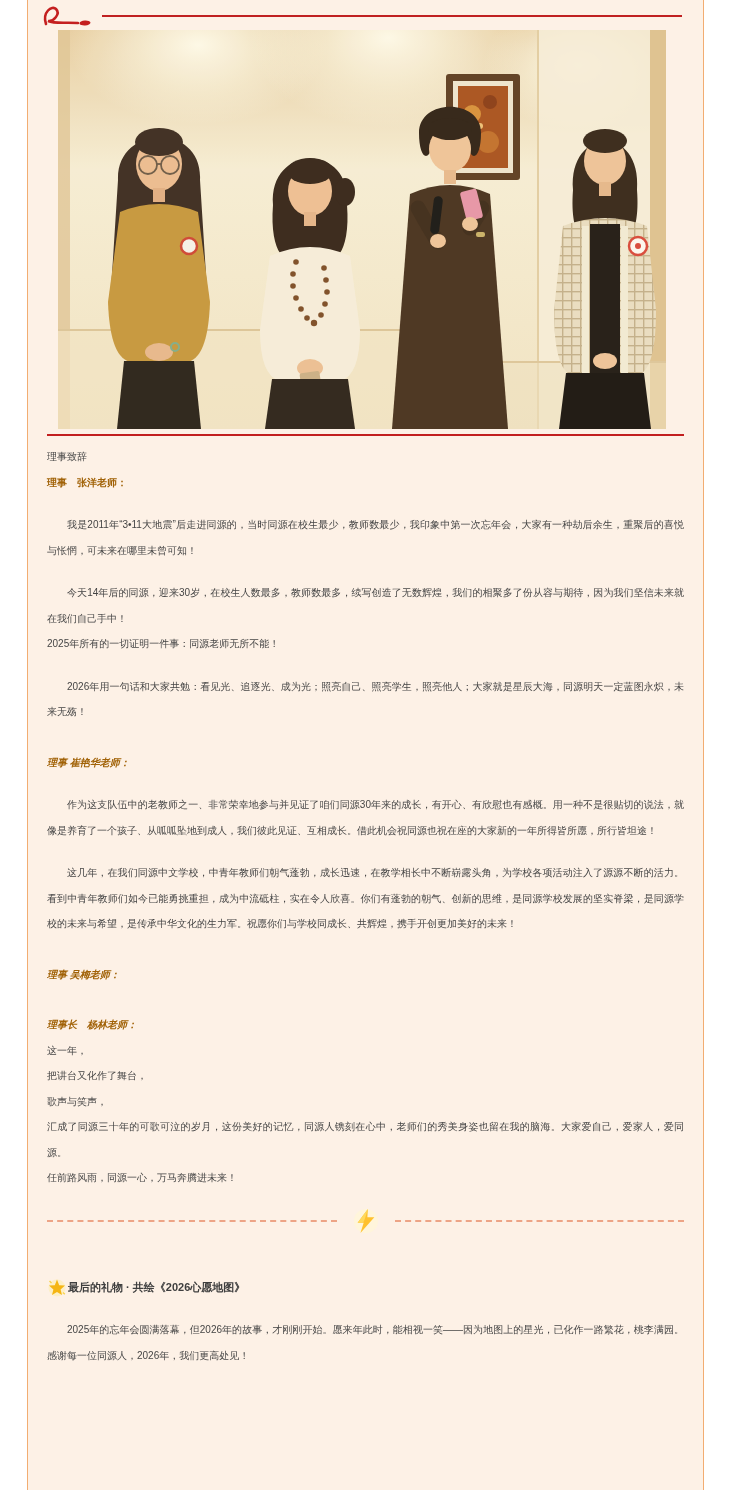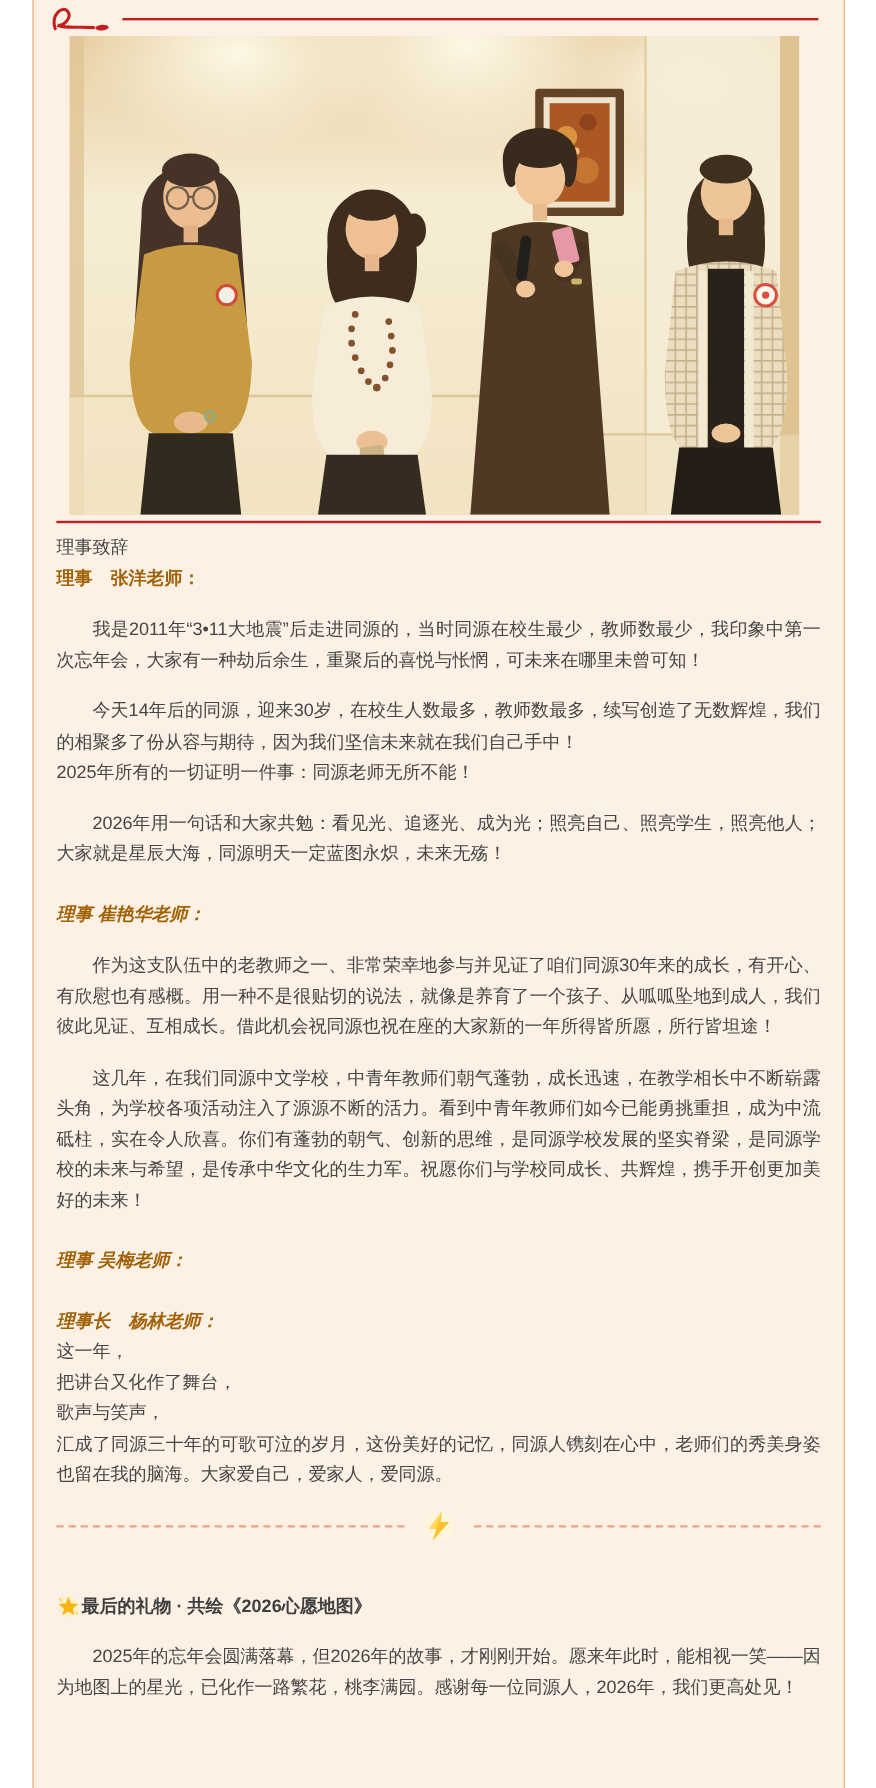"理事致辞" .para { font-size: 15px -> 10px }
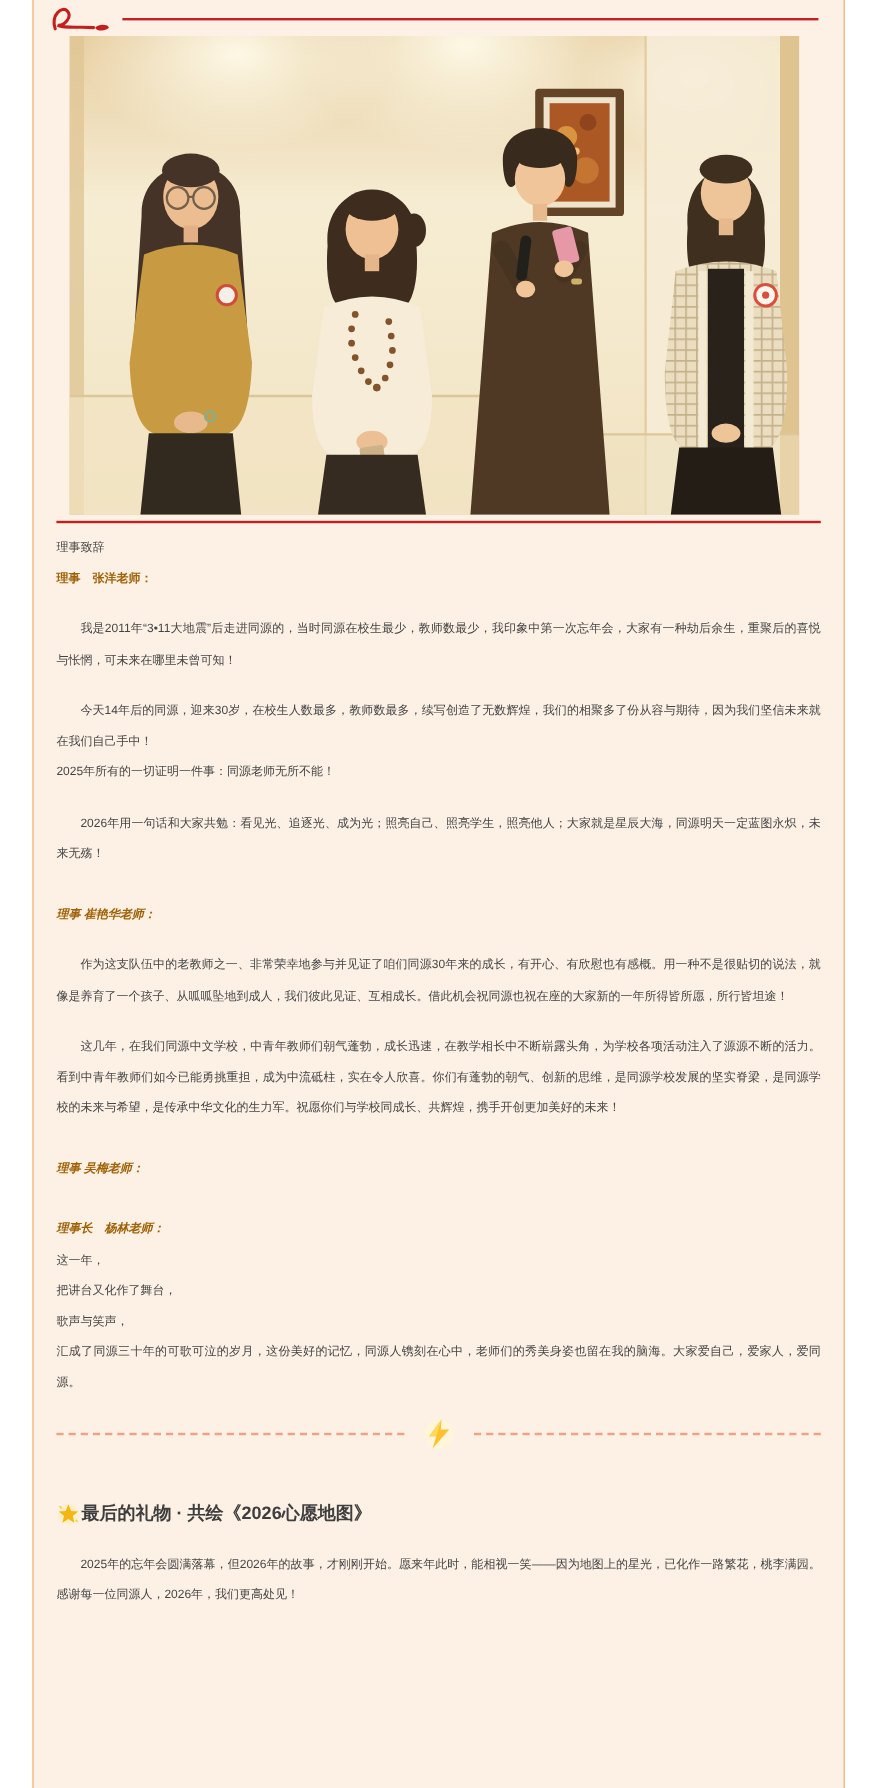"任前路风雨，同源一心，万马奔腾进未来！" p.para { html: none -> <p>任前路风雨，同源一心，万马奔腾进未来！</p> }
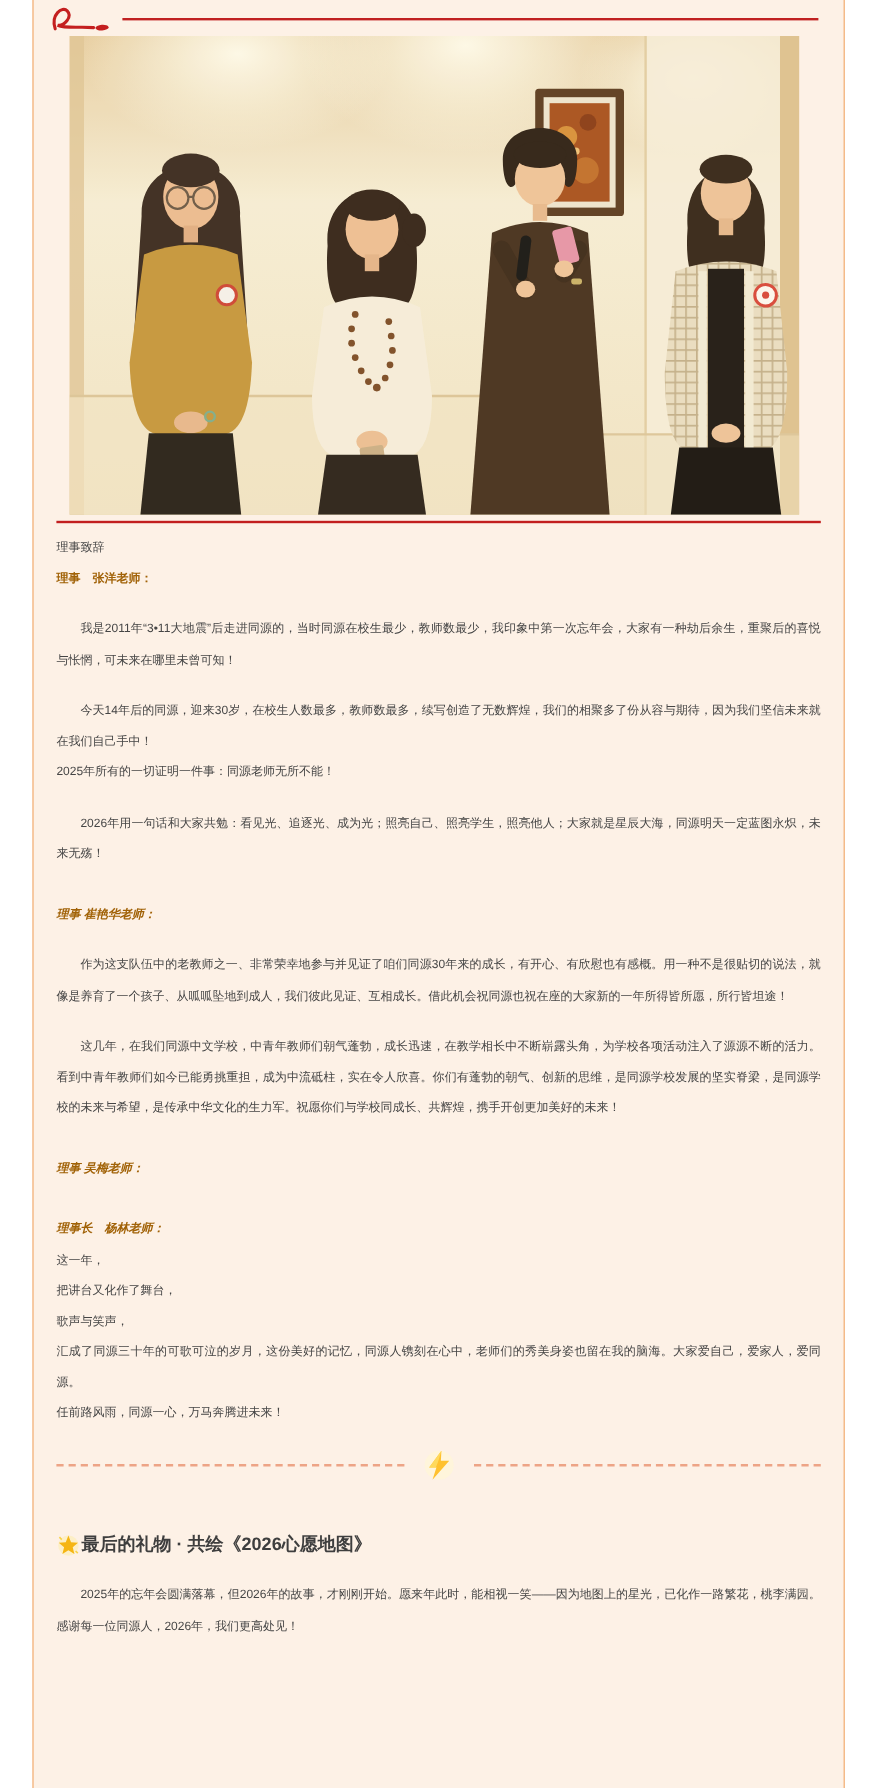"最后的礼物 · 共绘《2026心愿地图》" .section-title { font-size: 15px -> 11px }
